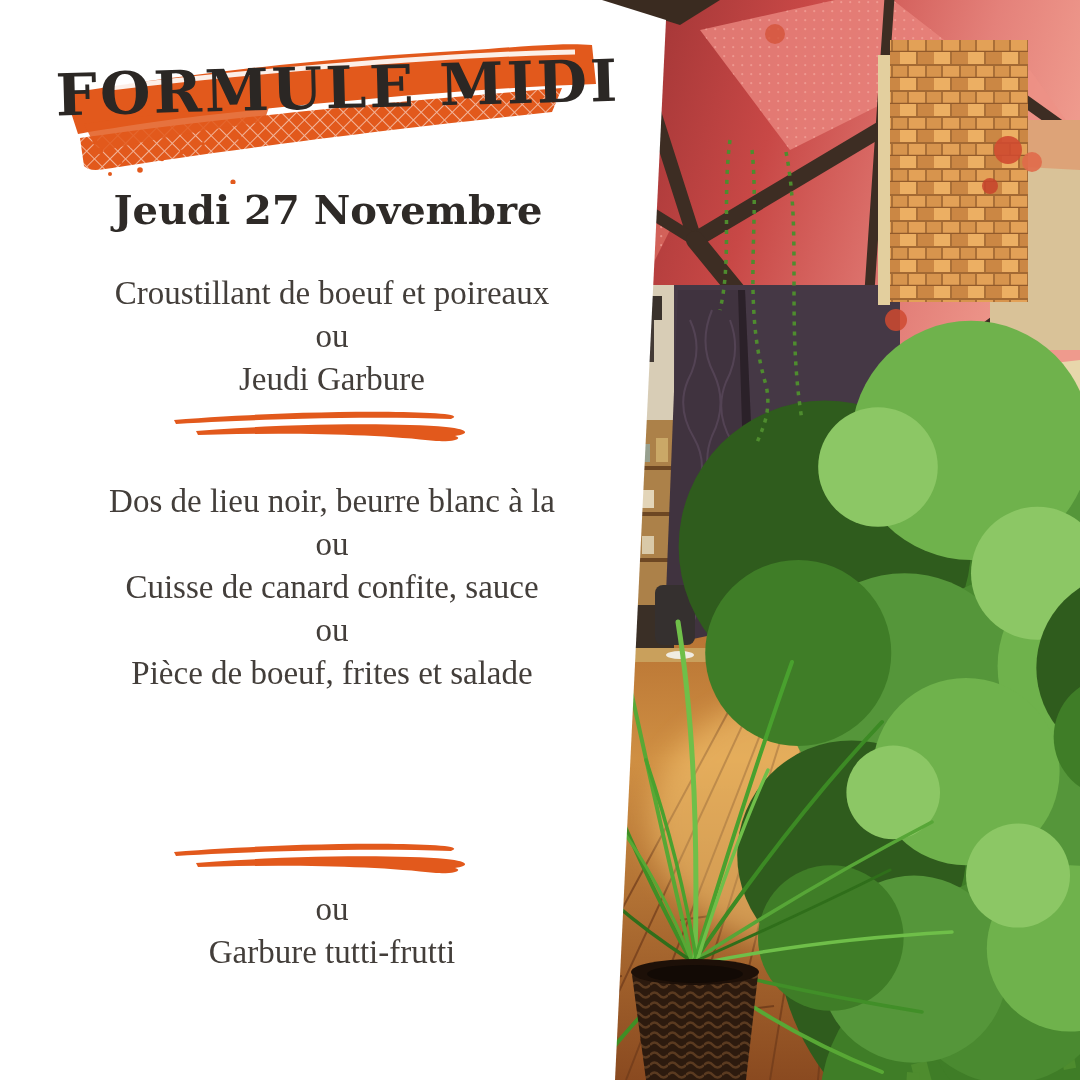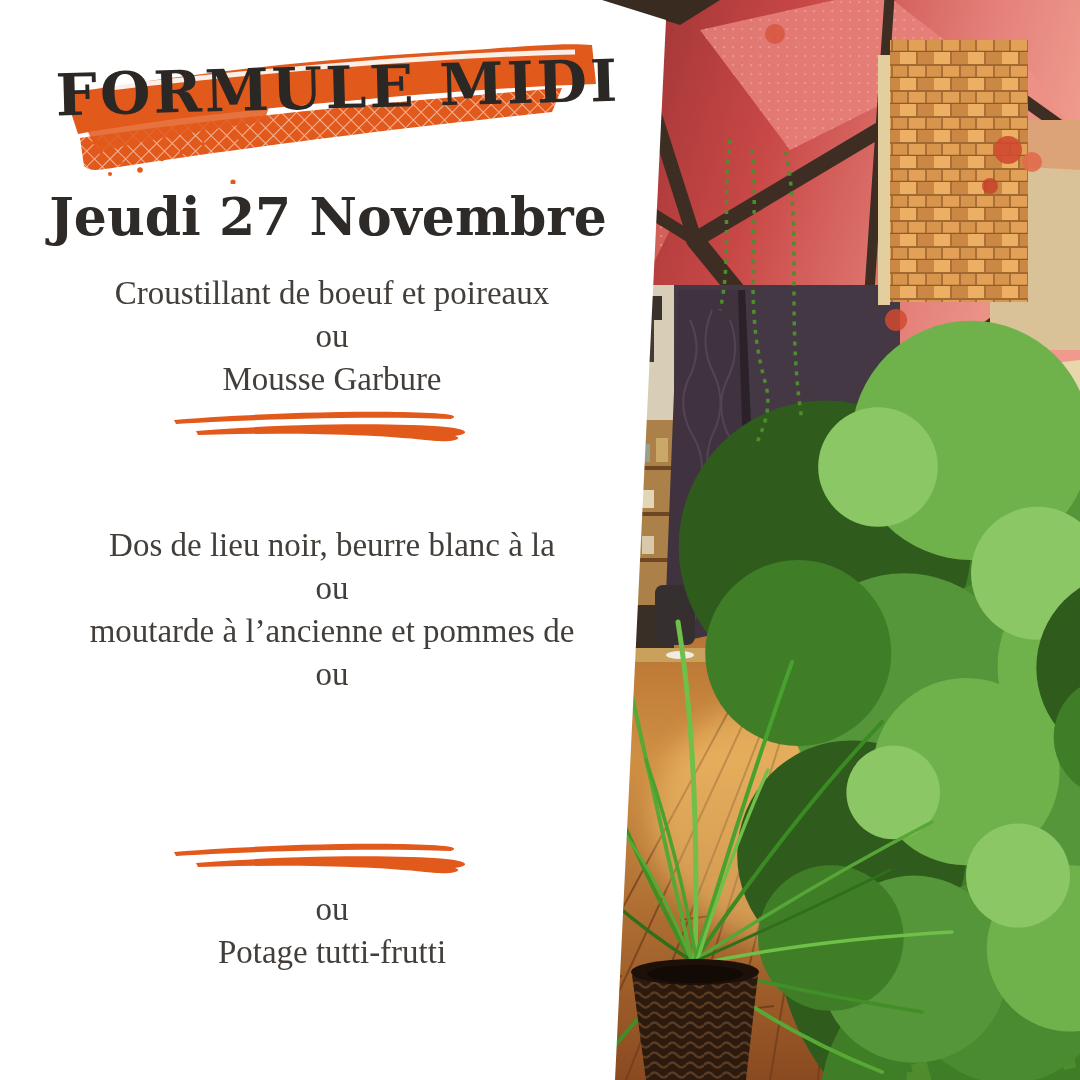"Jeudi 27 Novembre" .date { font-size: 52px -> 40px }
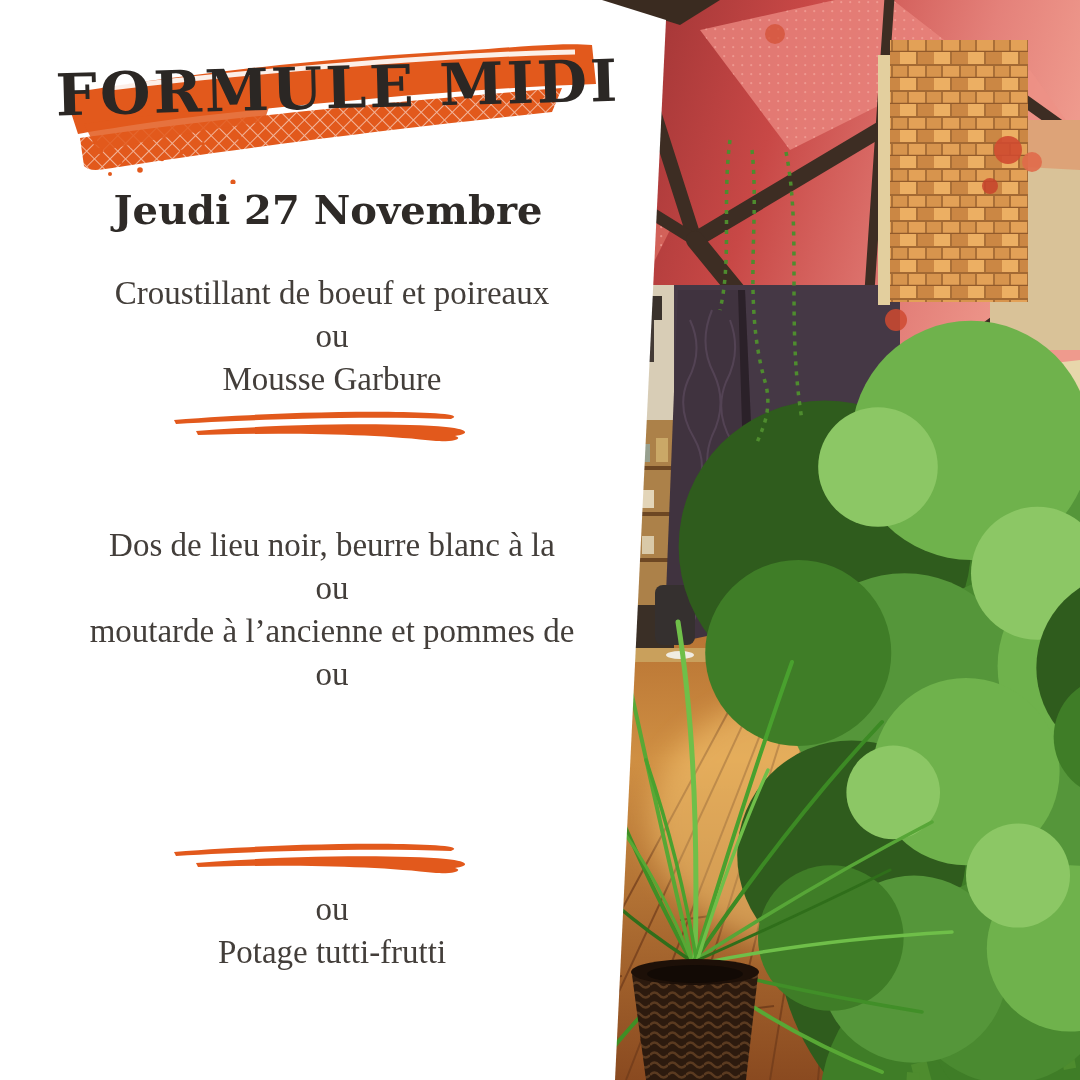"Mousse Garbure" div { text: Mousse -> Jeudi }
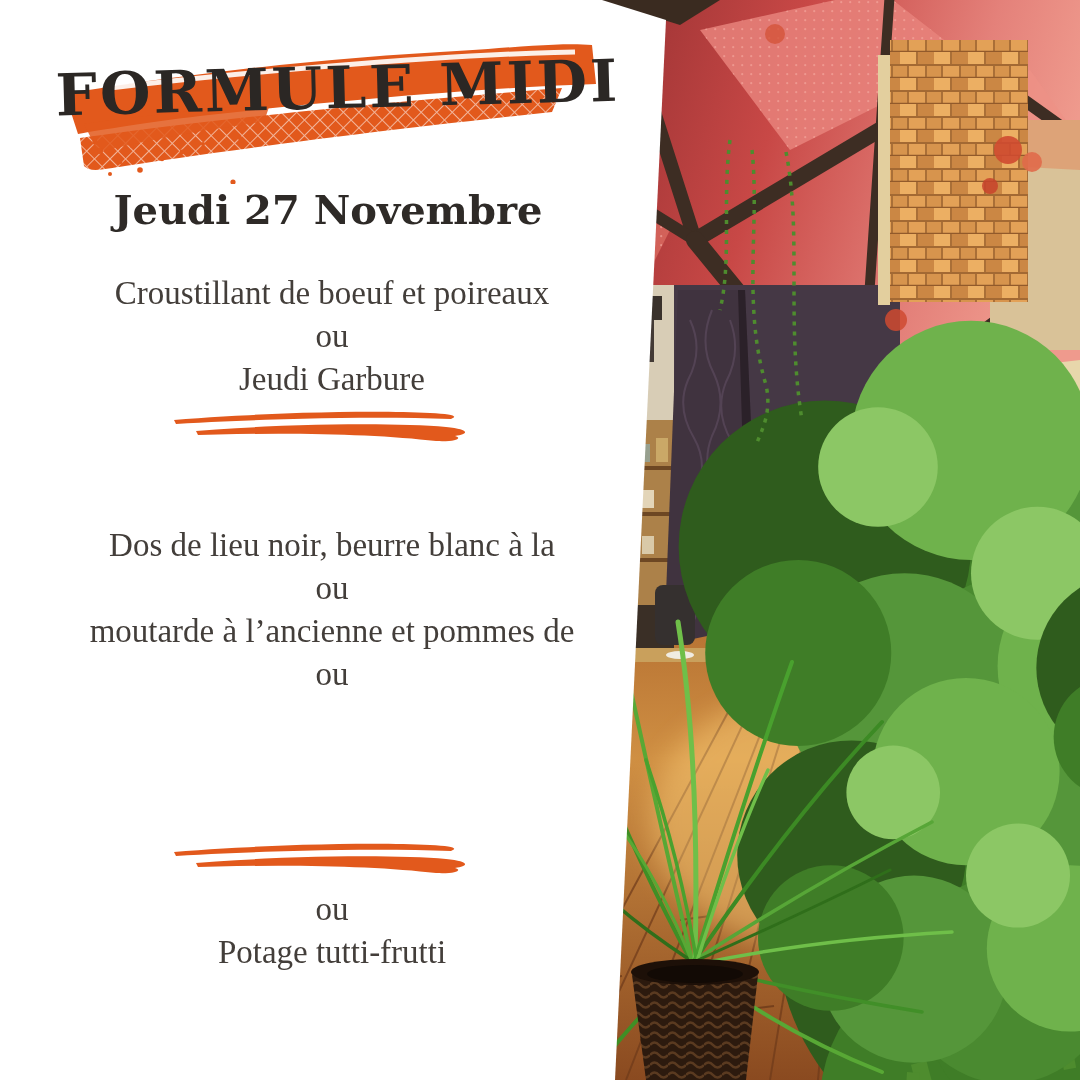"Dos de lieu noir, beurre" .mains { margin-top: 44px -> none }
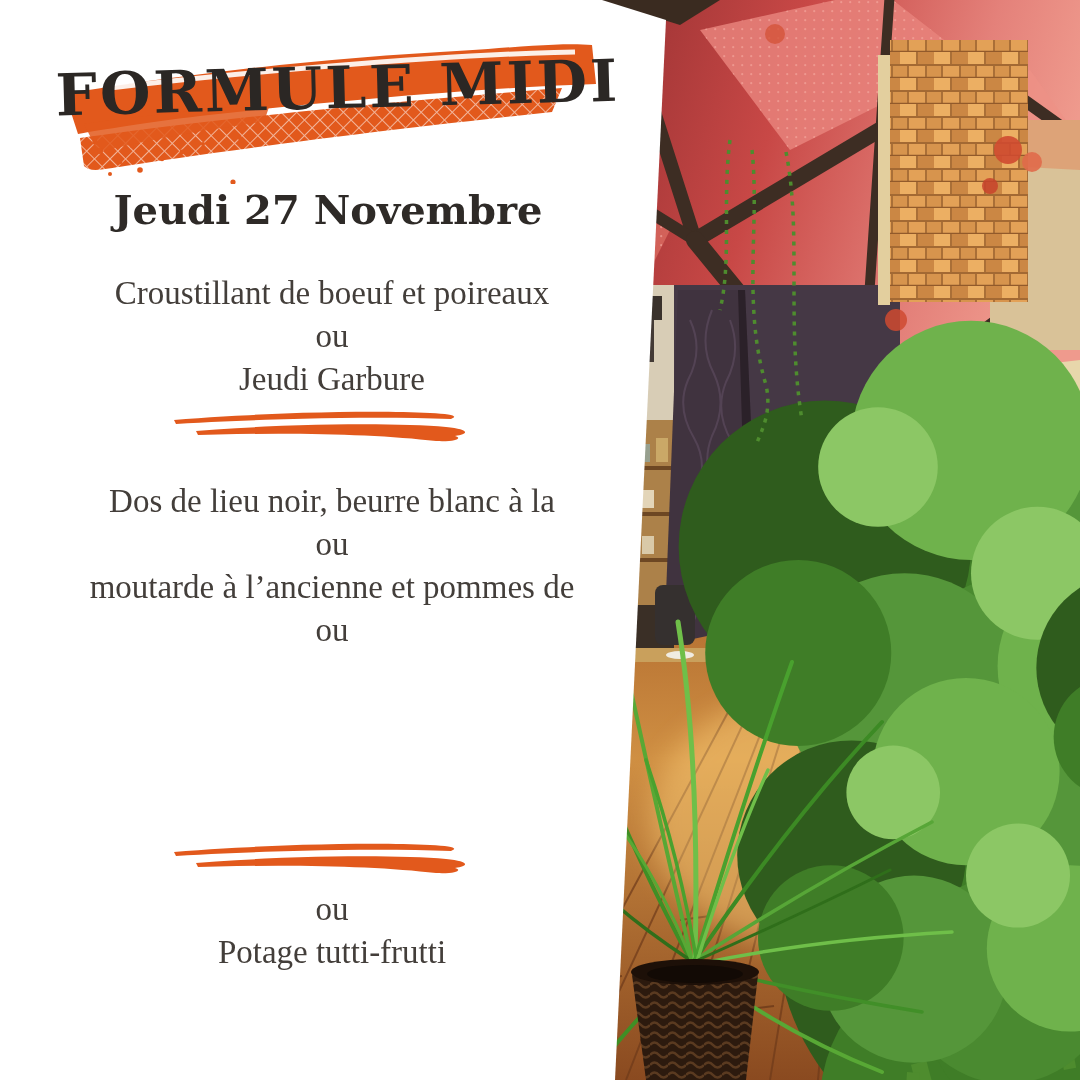"Cuisse de canard confite, sauce" div { html: none -> <div>Cuisse de canard confite, sauce</div> }
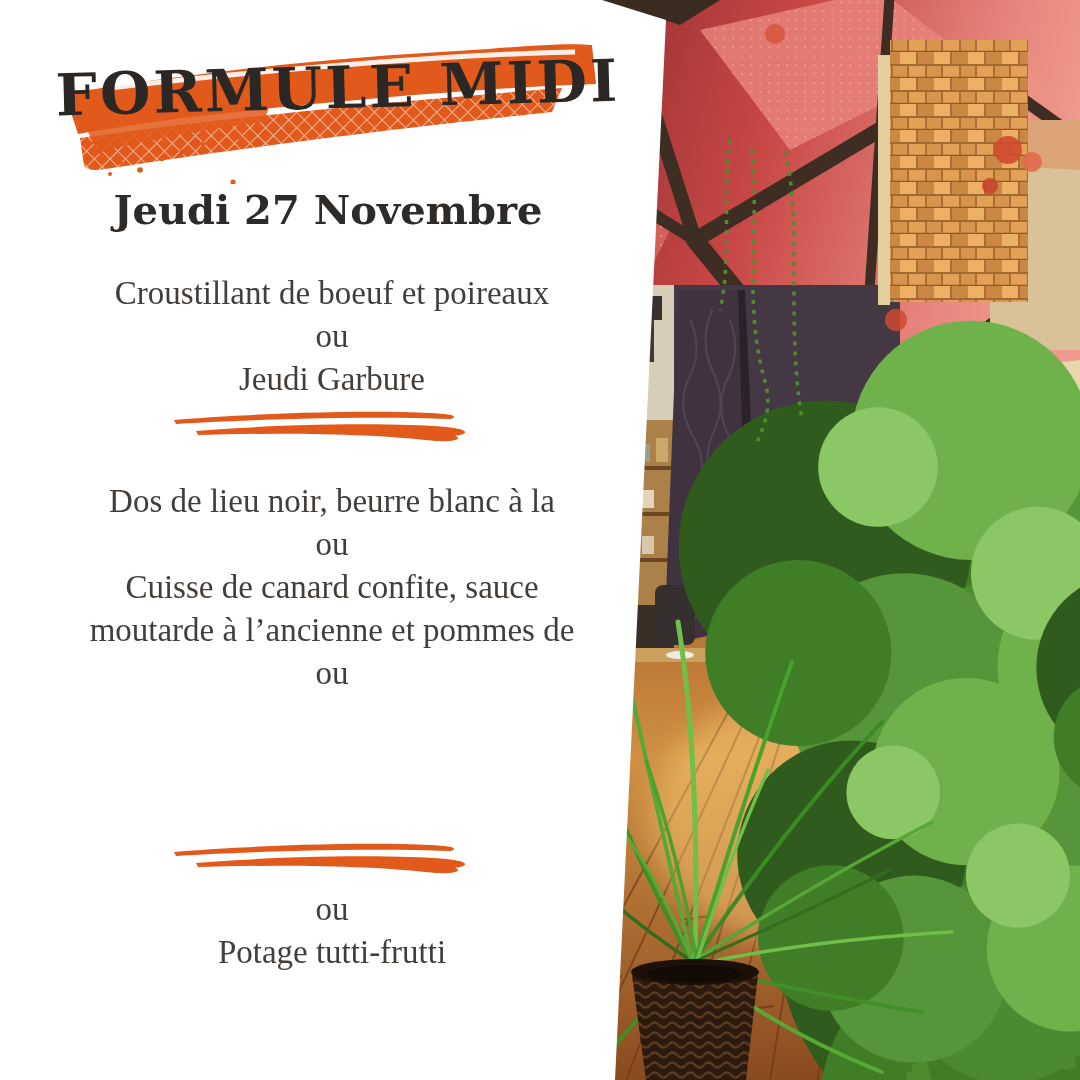"moutarde à l’ancienne et pommes" div { html: <div>moutarde à l’ancienne et pommes de</div> -> none }
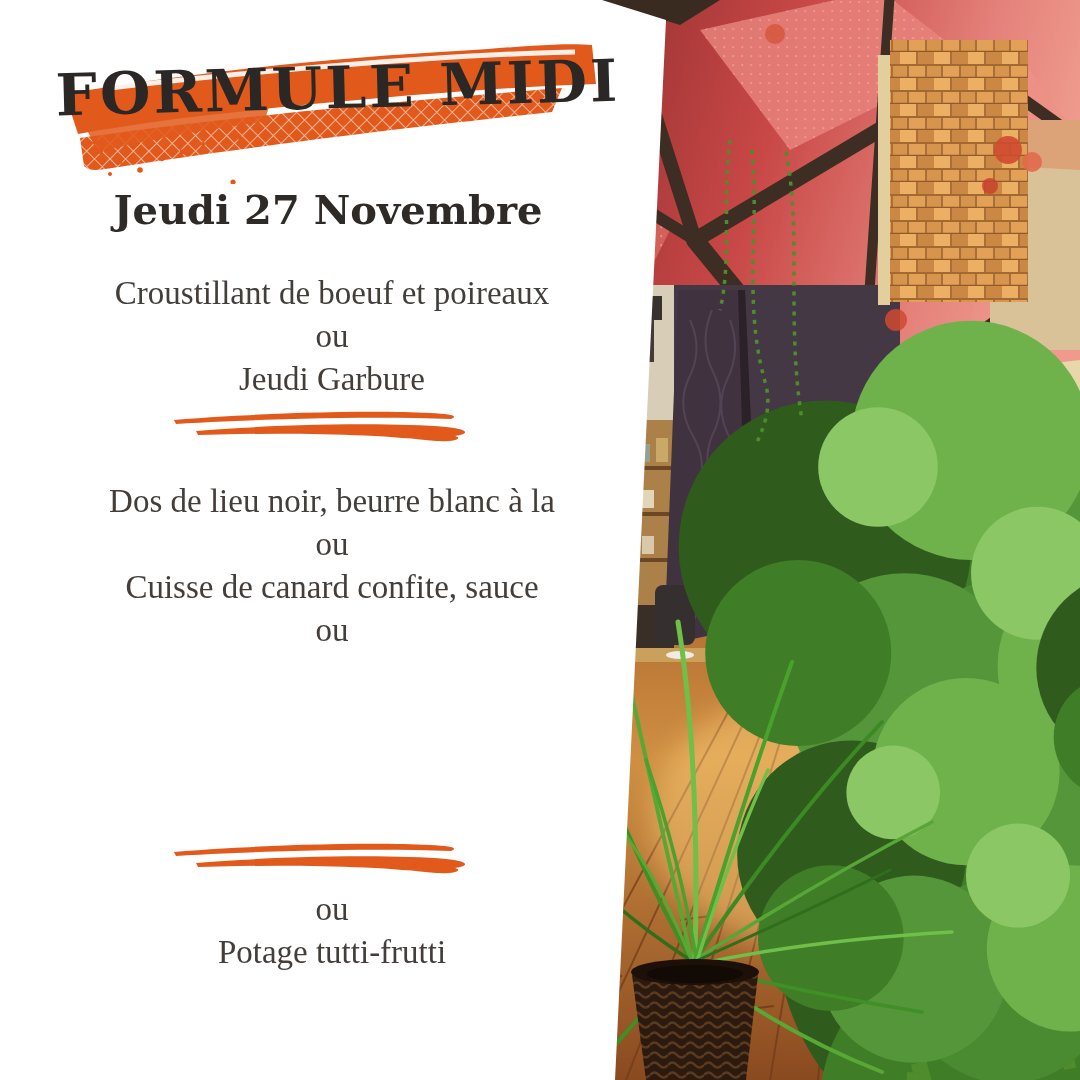"Pièce de boeuf, frites et" div { html: none -> <div>Pièce de boeuf, frites et salade</div> }
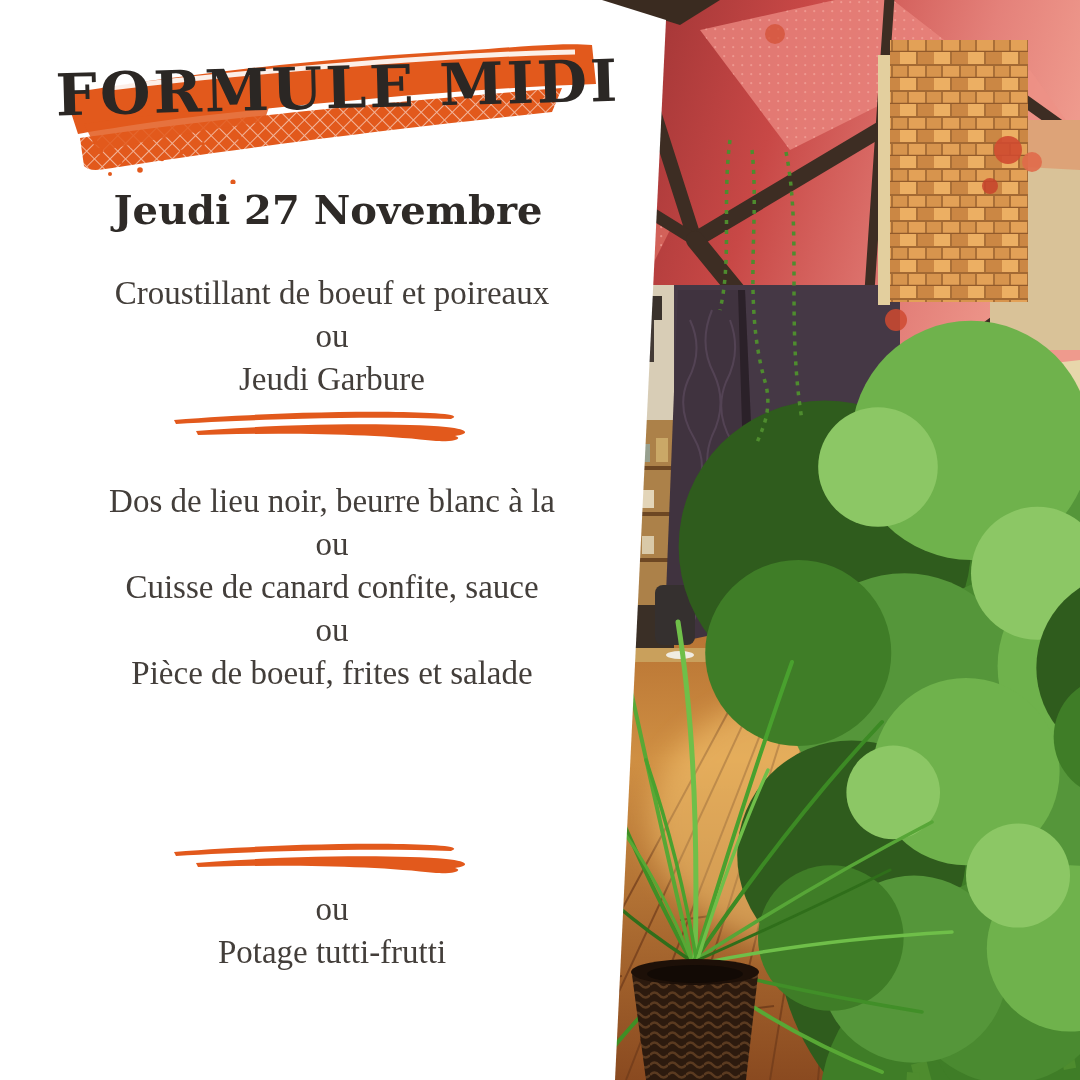"Potage tutti-frutti" div { text: Potage -> Garbure }
